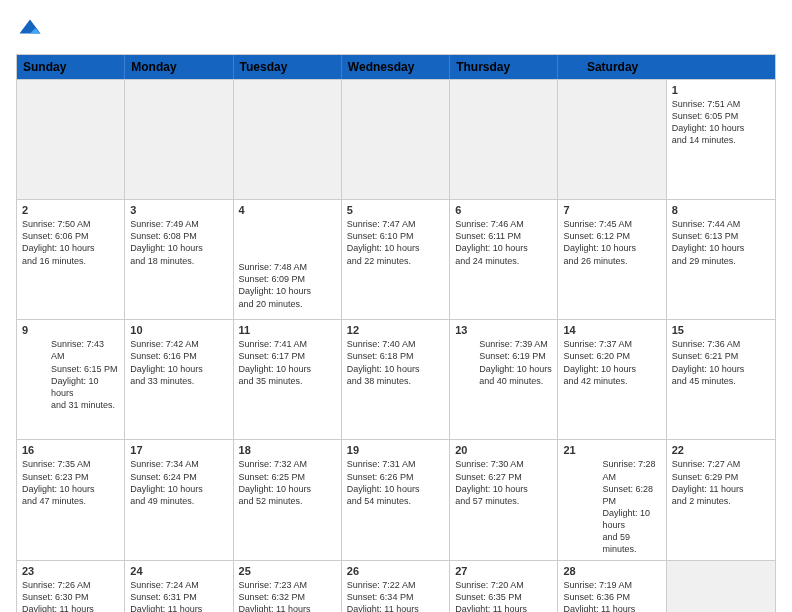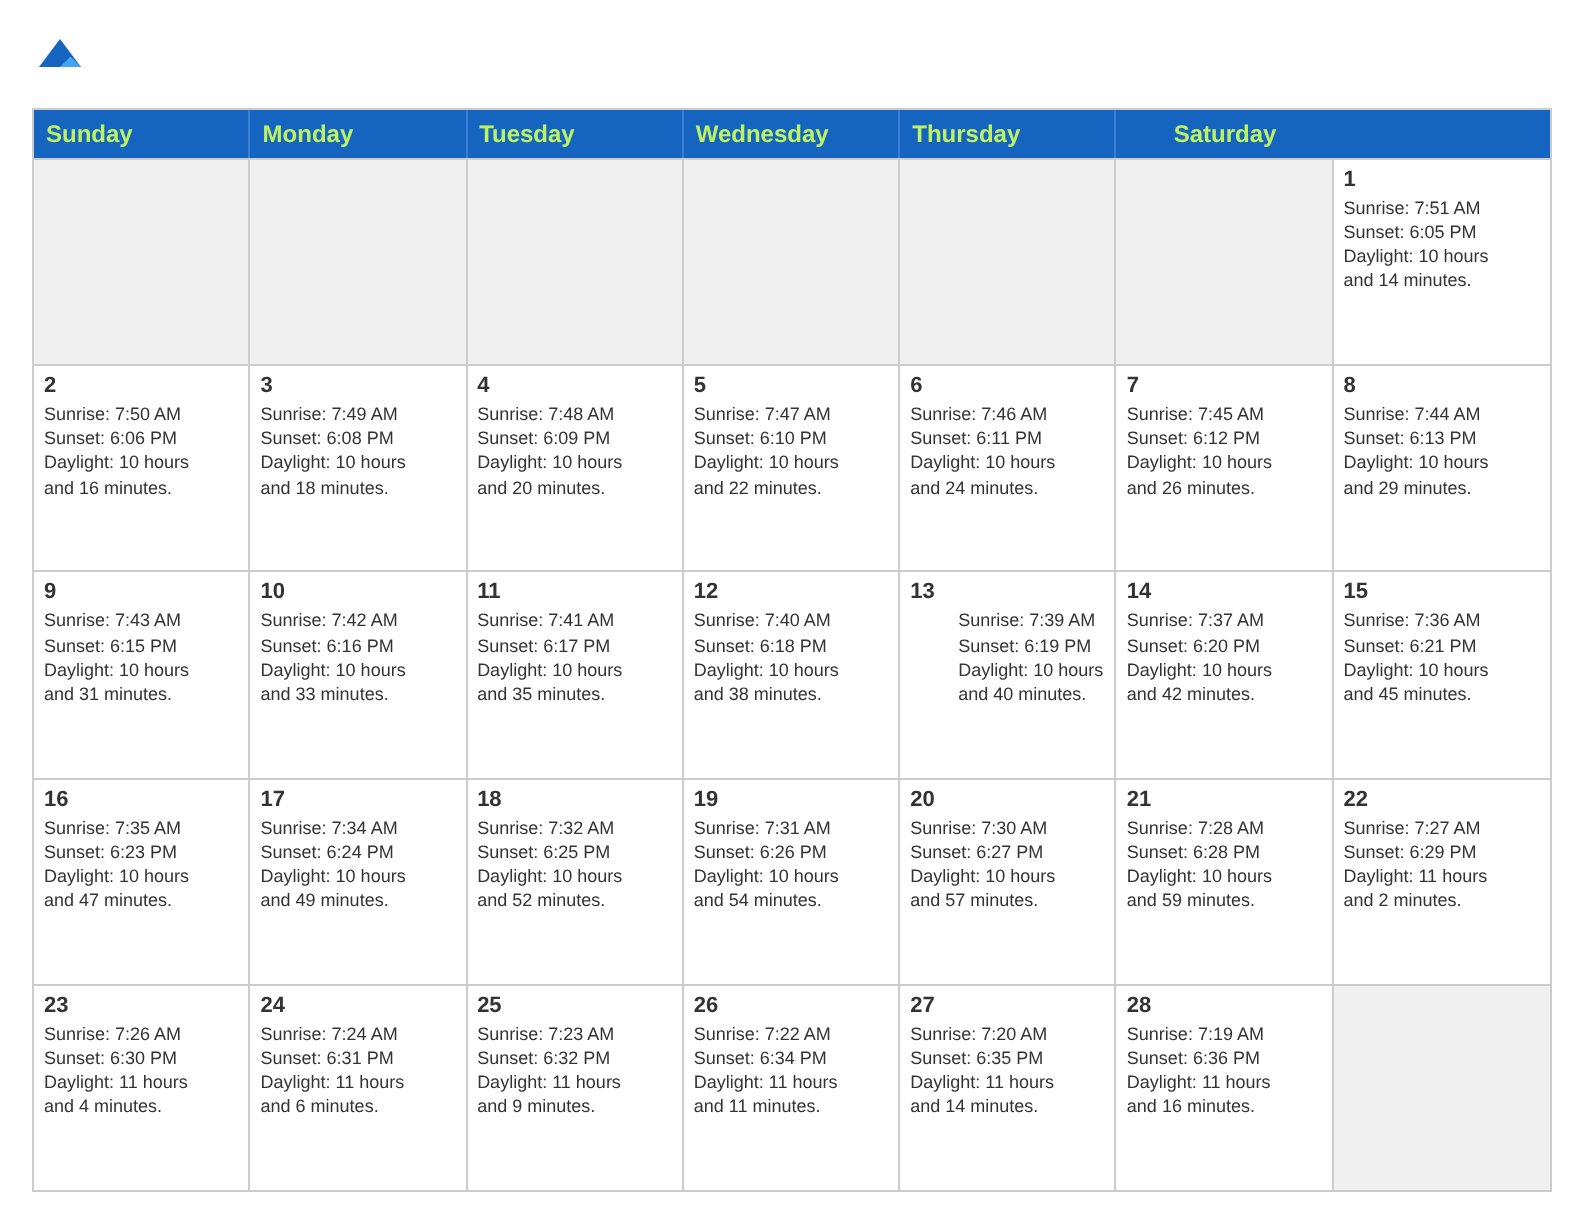"Sunday" .cal-header-cell { color: #bef264 -> #000000 }
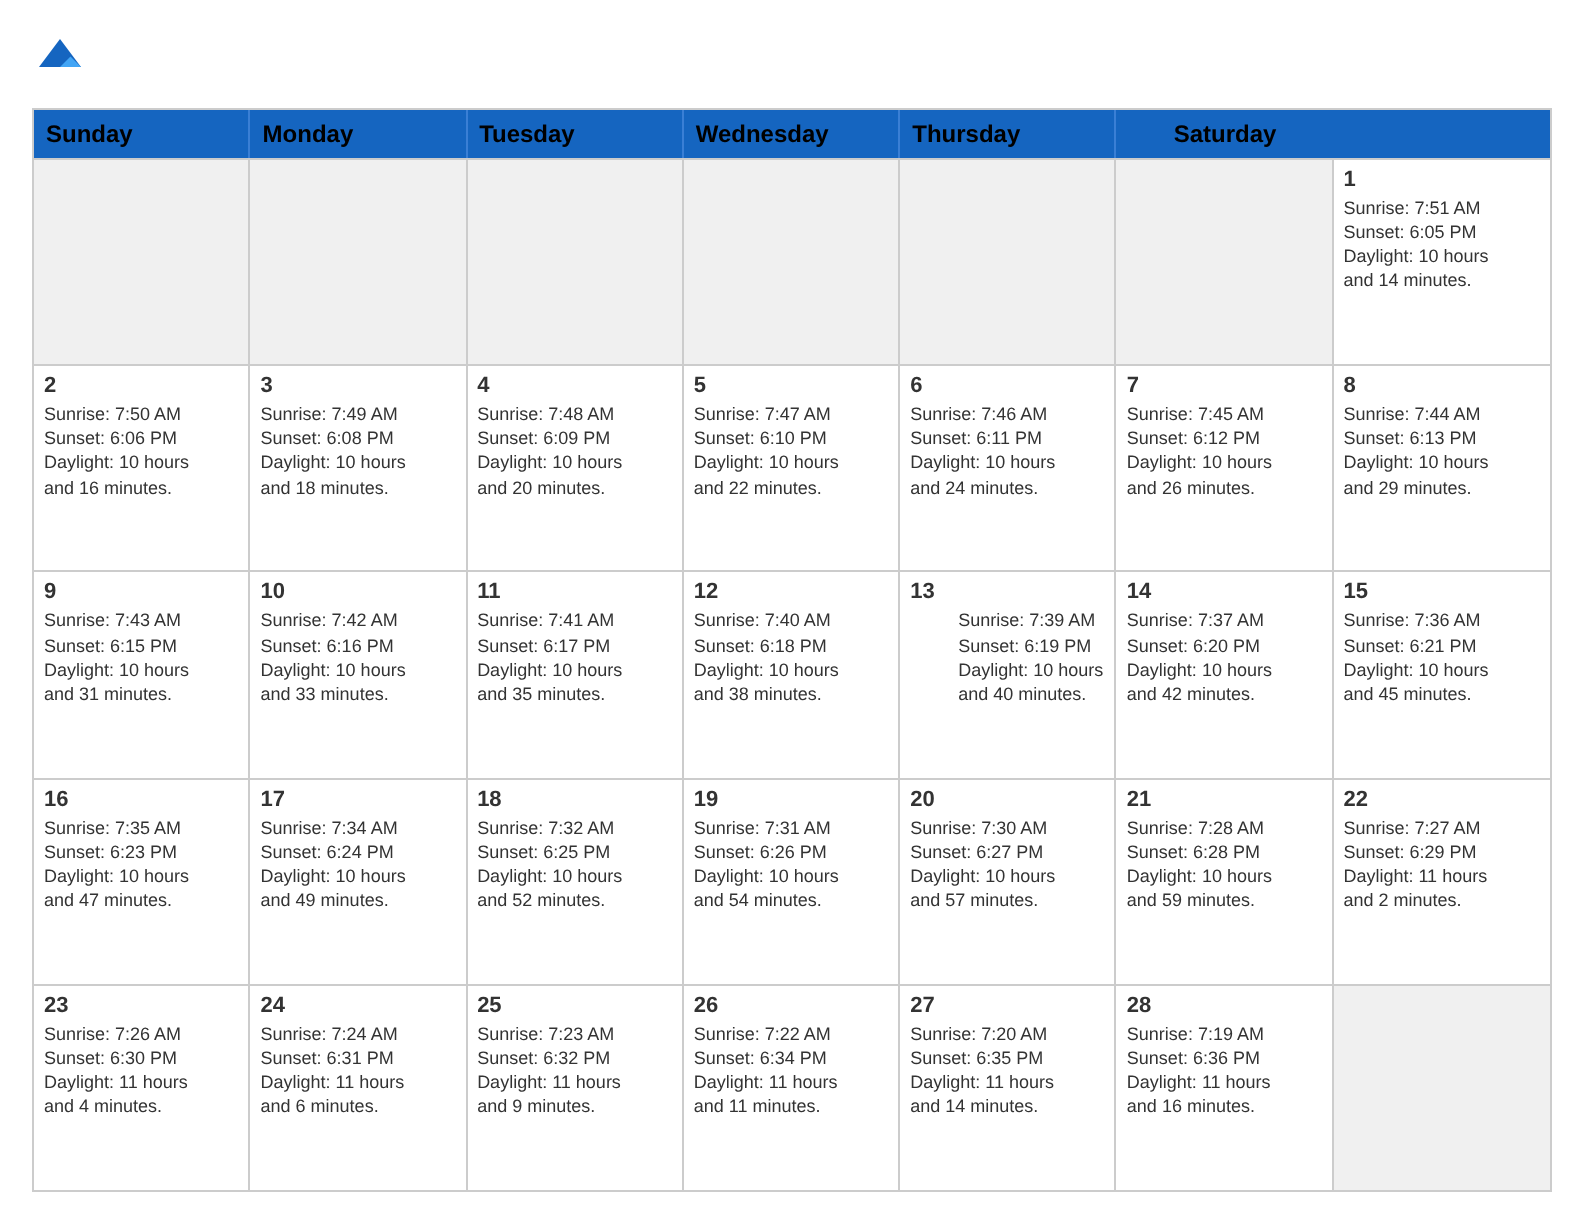"Sunrise: 7:48 AM" div.cell-text { margin-top: none -> 45px }
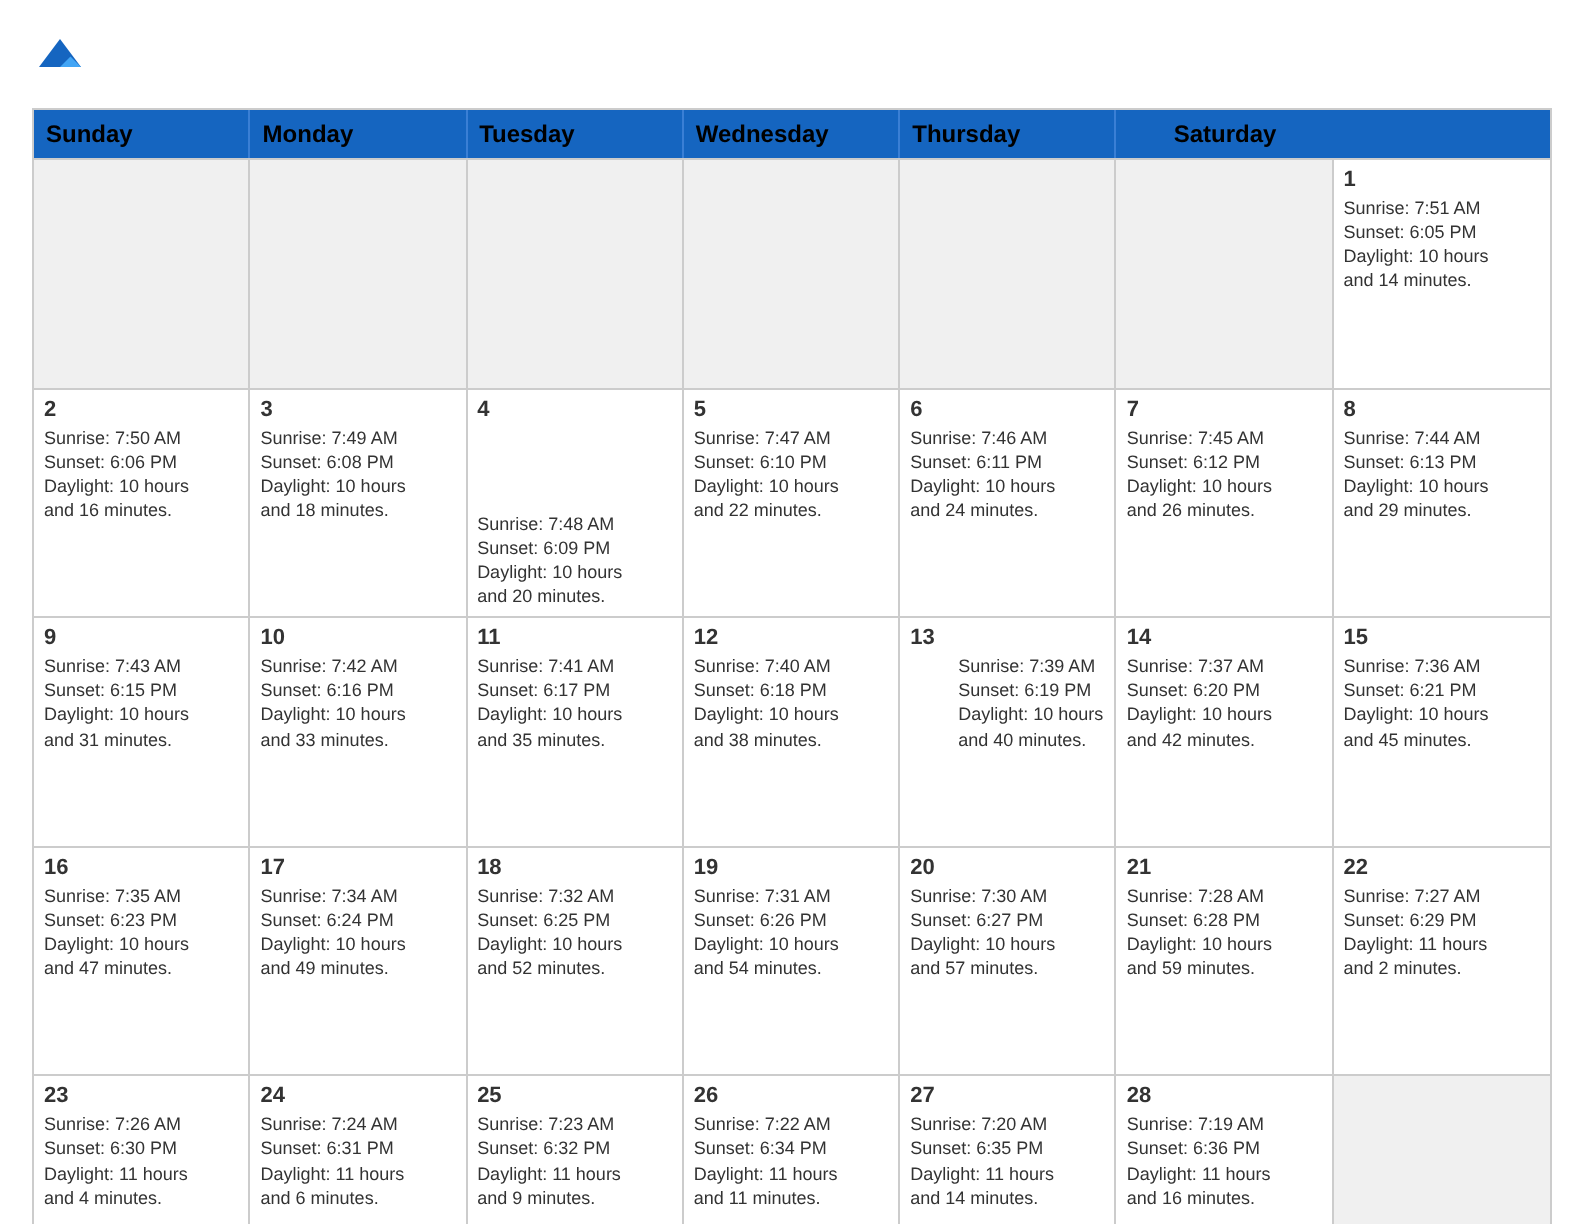"Sunrise: 7:43 AM" div.cell-text { margin-left: none -> 29px }
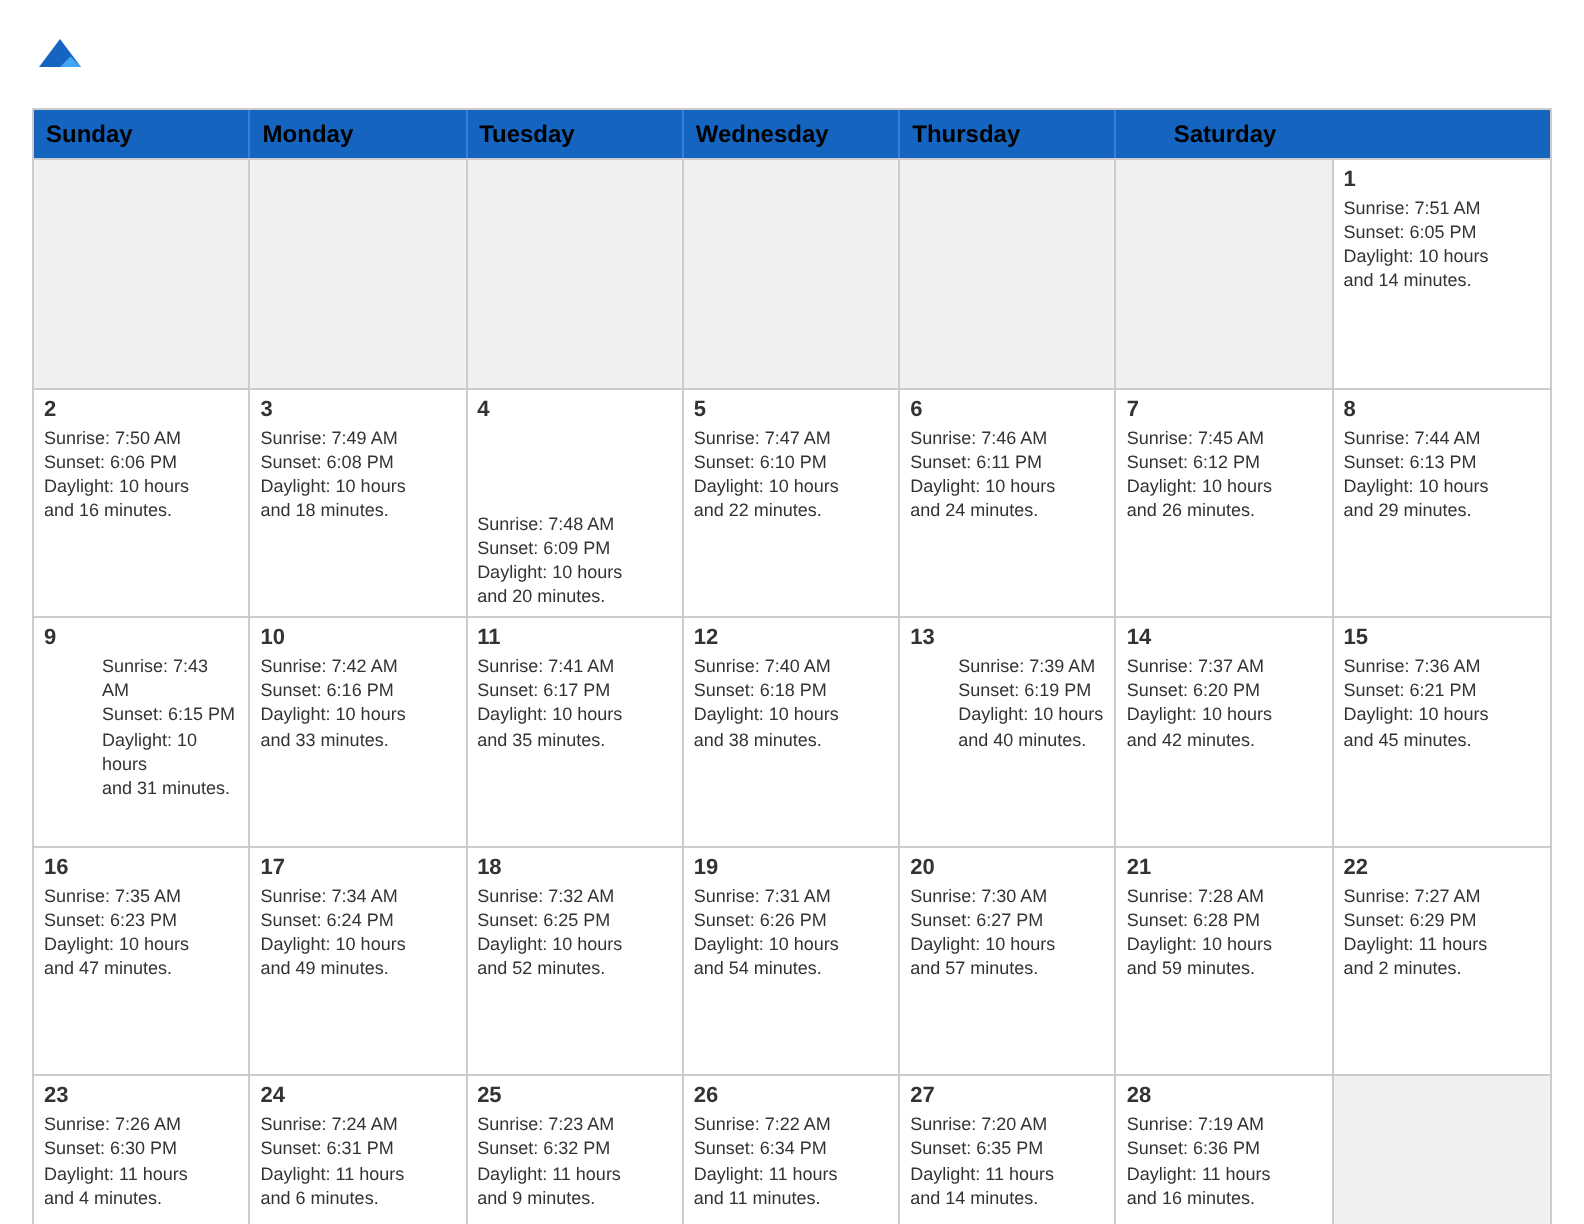"Sunrise: 7:28 AM" div.cell-text { margin-left: none -> 39px }
